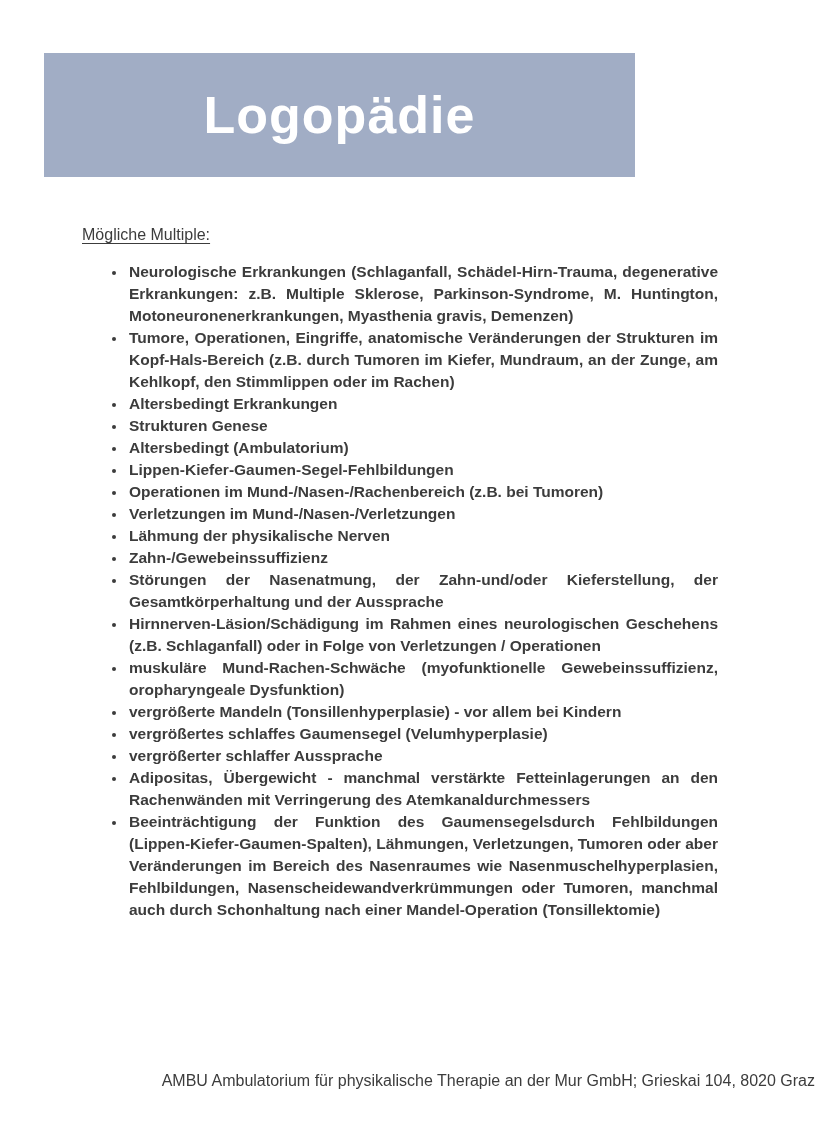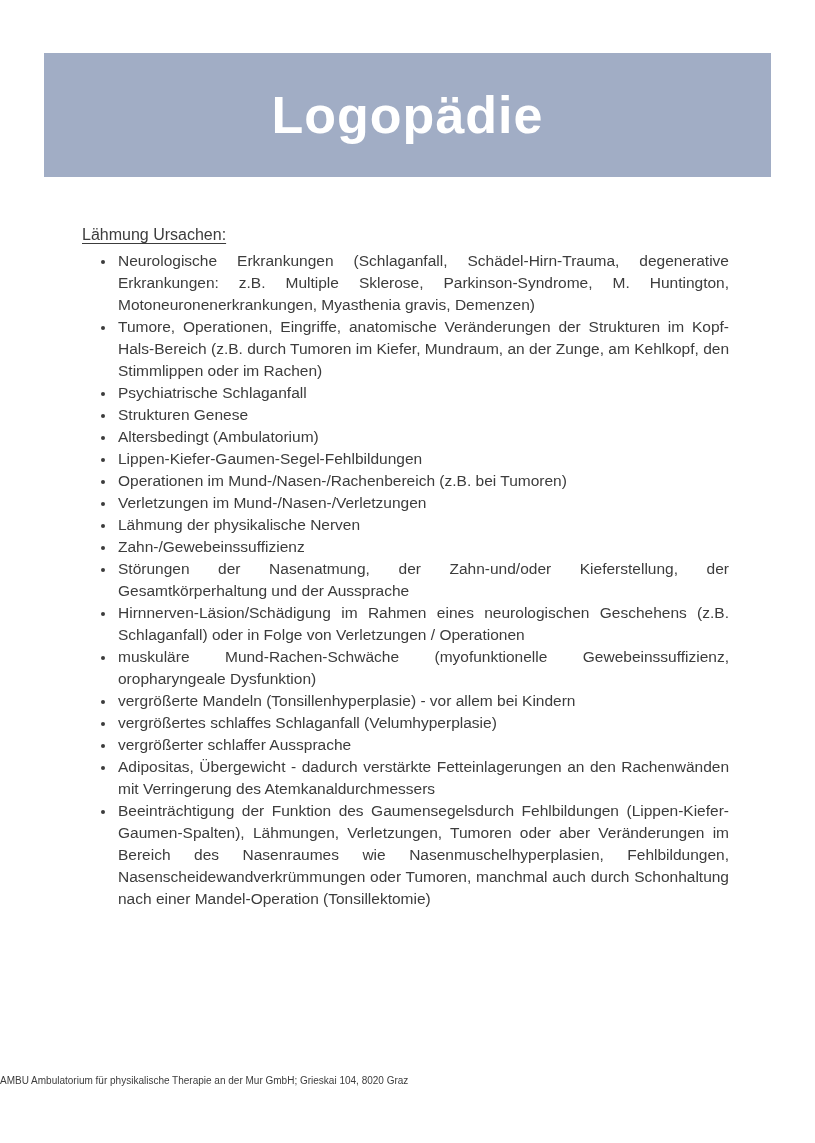"Logopädie" .banner { width: 727px -> 591px }
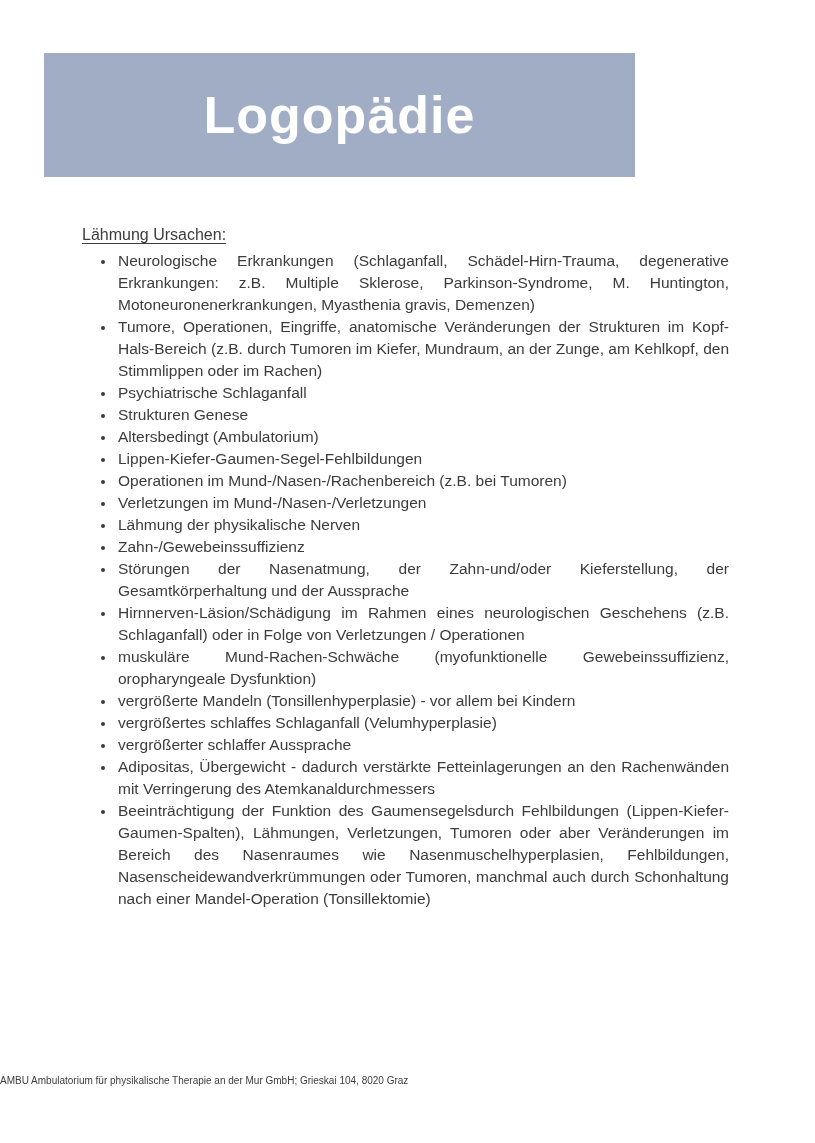"Lähmung Ursachen:" p.section-heading { text: Lähmung Ursachen -> Mögliche Multiple }
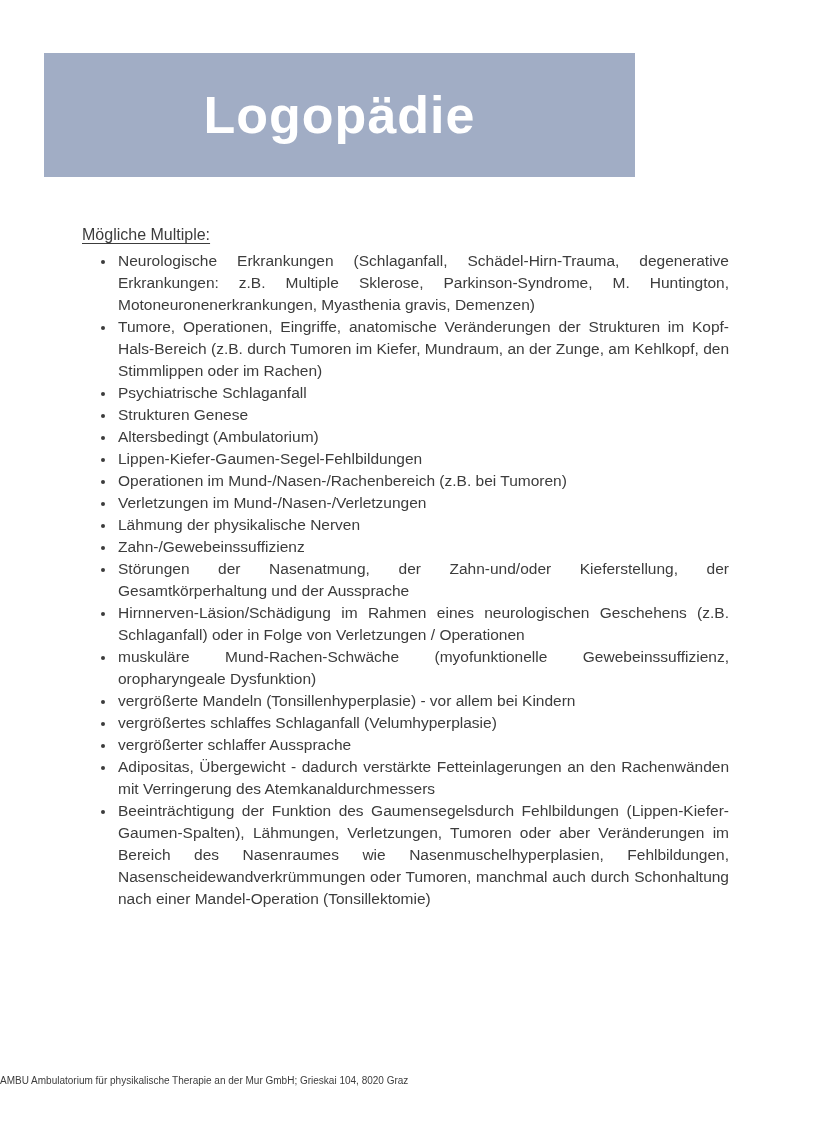"Neurologische Erkrankungen" ul.causes { font-weight: none -> bold; margin: 4px -> 15px }
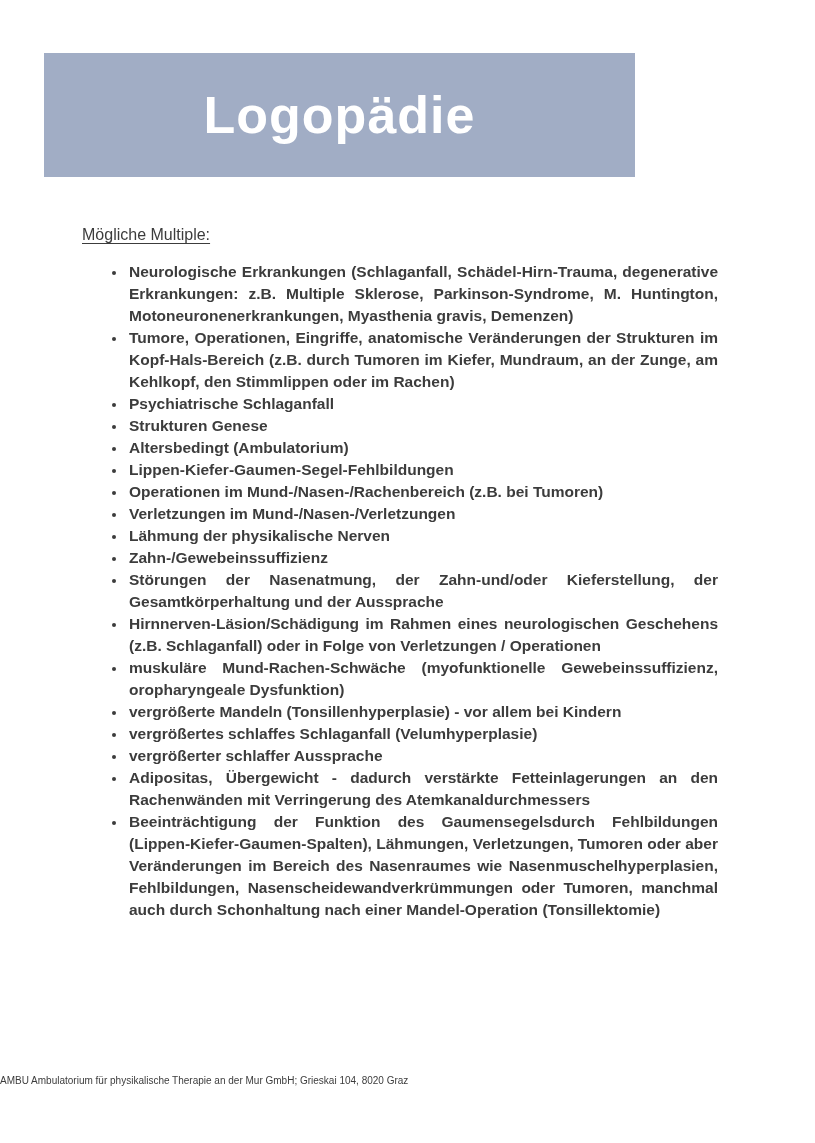"Psychiatrische Schlaganfall" li { text: Psychiatrische Schlaganfall -> Altersbedingt Erkrankungen }
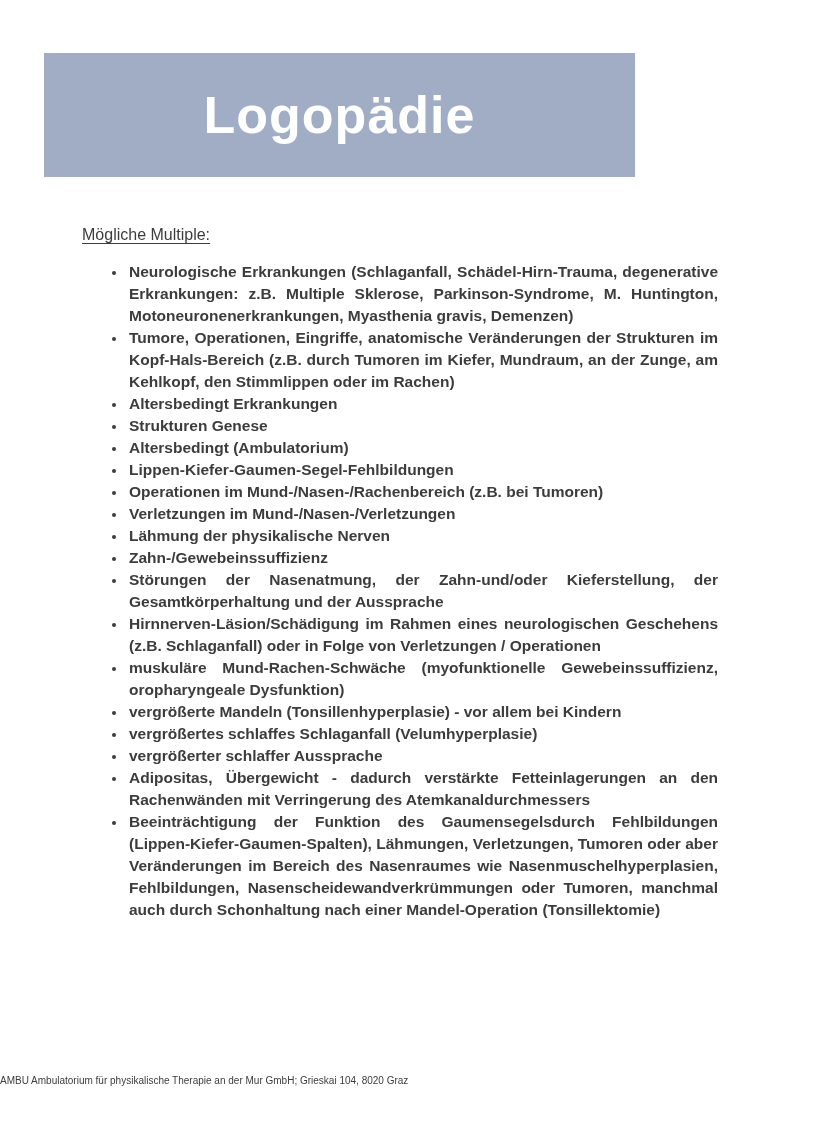"vergrößertes schlaffes Schlaganfall" li { text: Schlaganfall -> Gaumensegel }
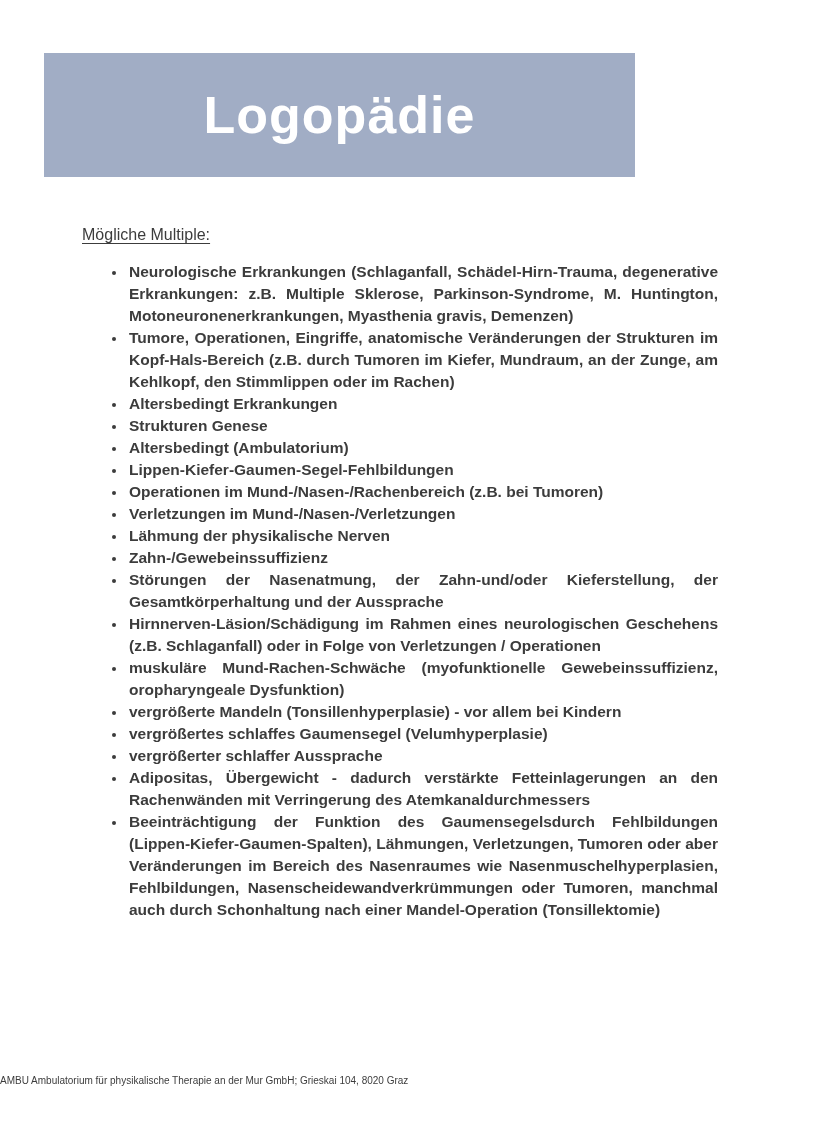"Adipositas, Übergewicht - dadurch" li { text: dadurch -> manchmal }
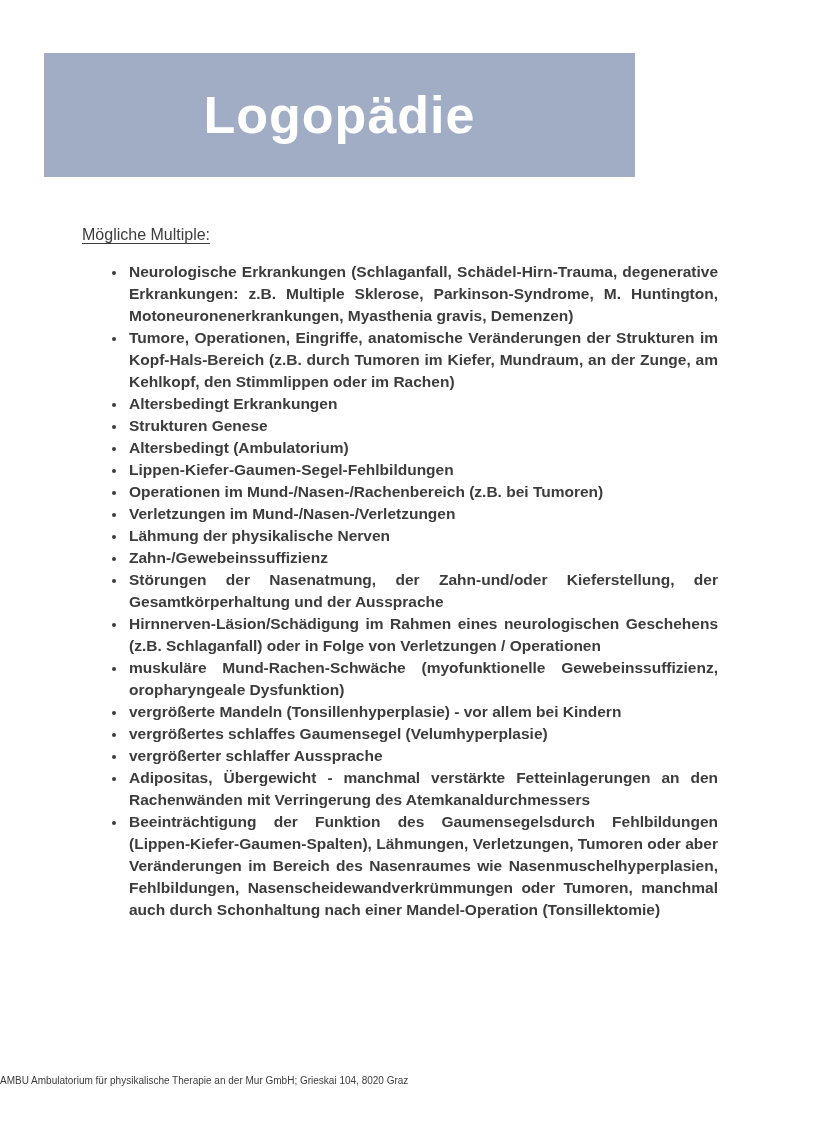"AMBU Ambulatorium für physikalische" .footer { font-size: 10px -> 16px; text-align: left -> right }
